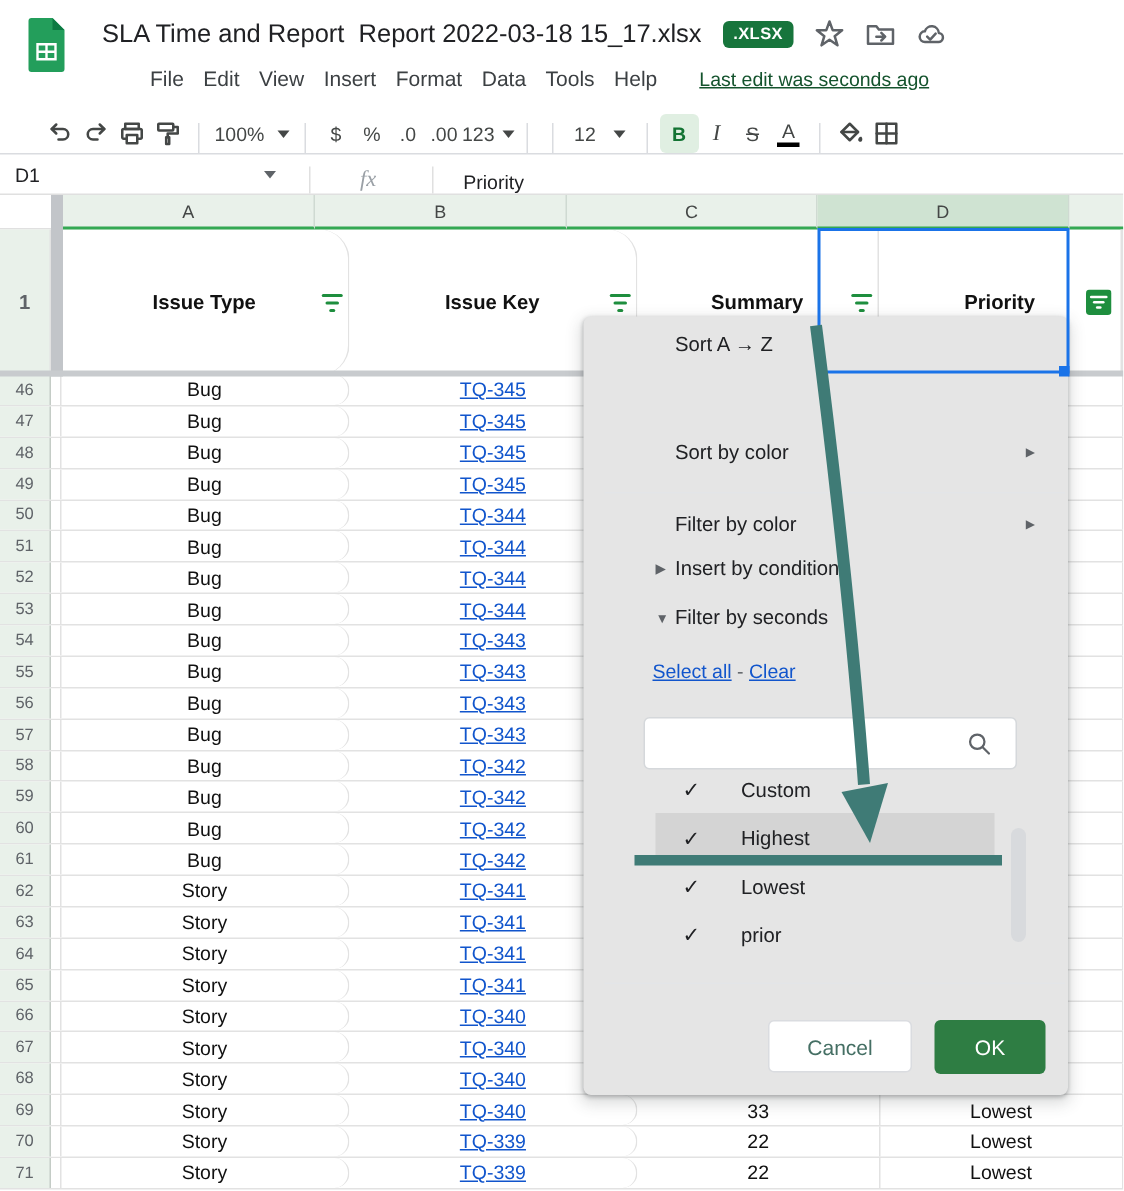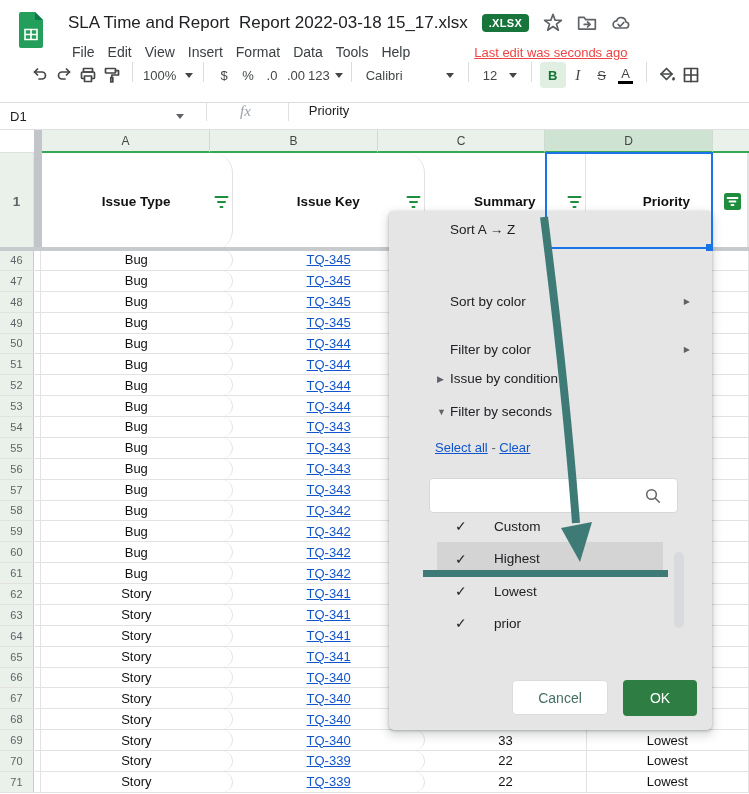"File" #menu-items { margin-left: none -> 28px }
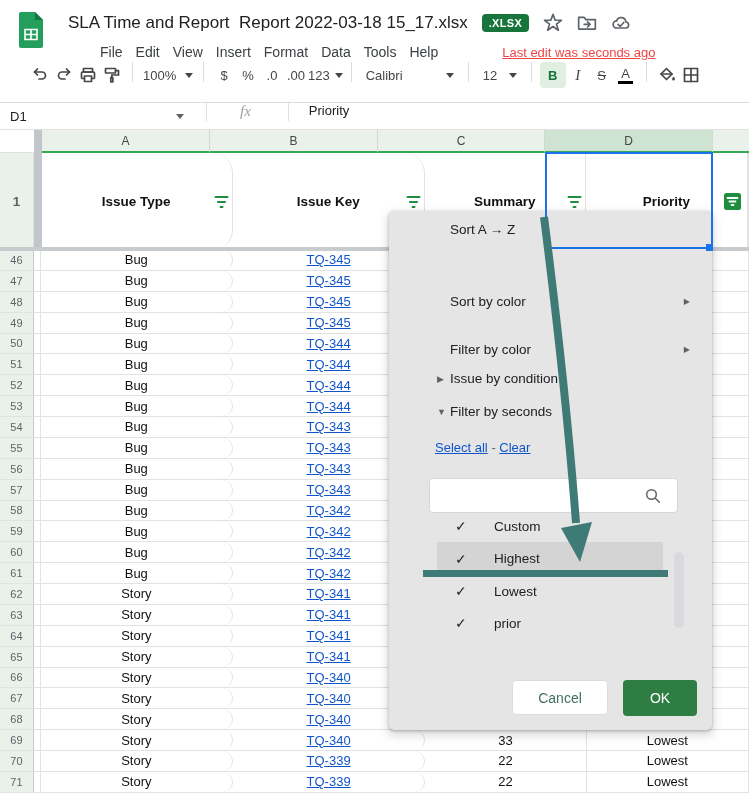"Last edit was seconds ago" .last-edit { color: #ef4444 -> #14532d; margin-left: 60px -> 24px }
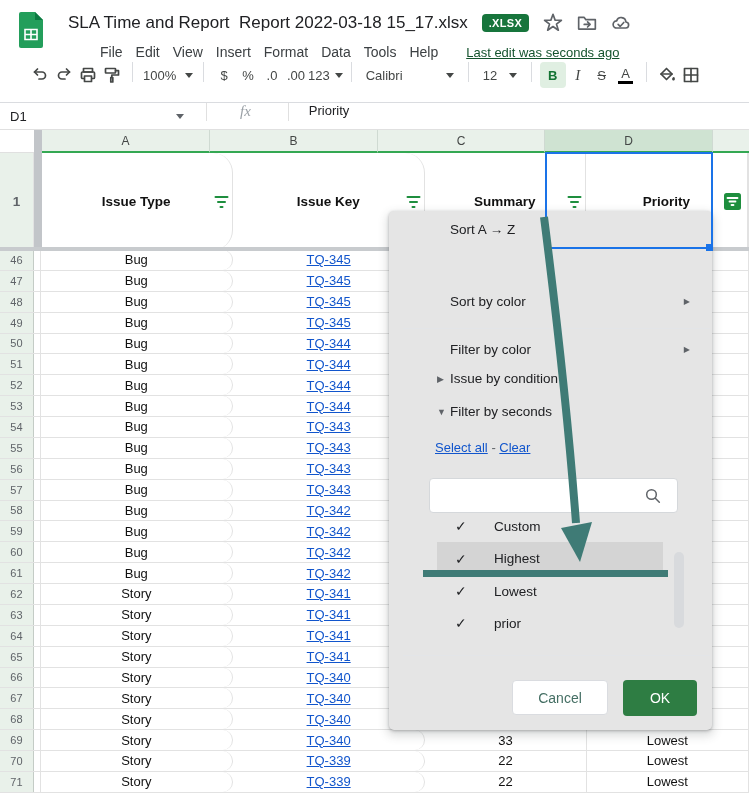"100%" .toolbar { align-items: flex-start -> flex-end }
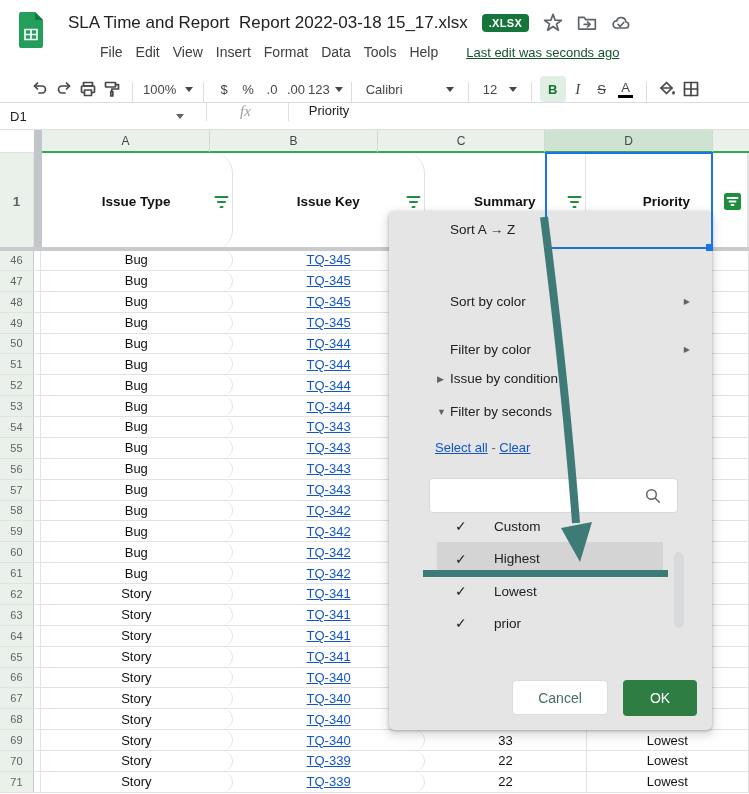"Calibri" span.tb { html: <span> <span>Calibri</span> <span></span> </span> -> none }
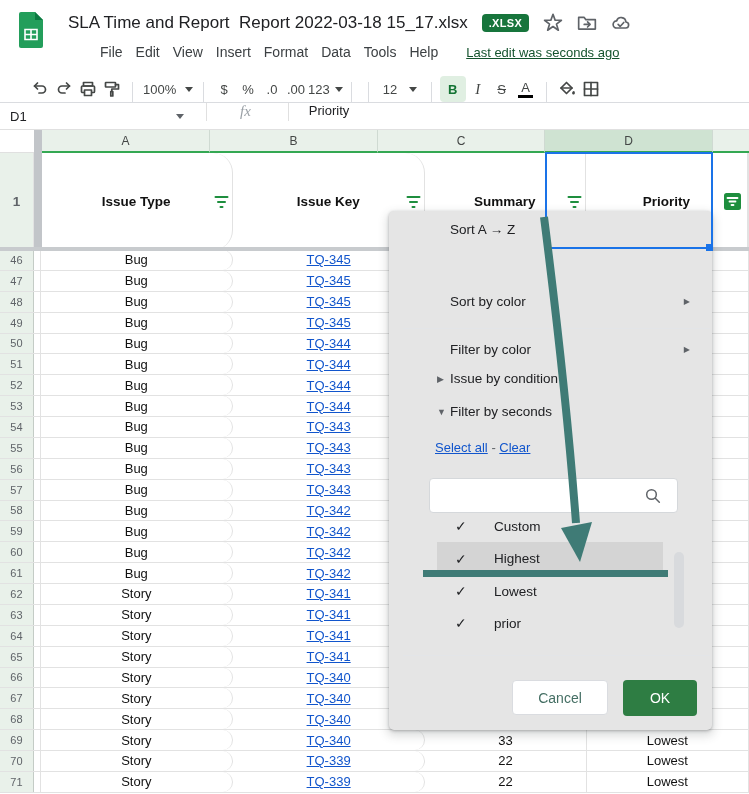"D1" .formulabar { align-items: flex-start -> flex-end }
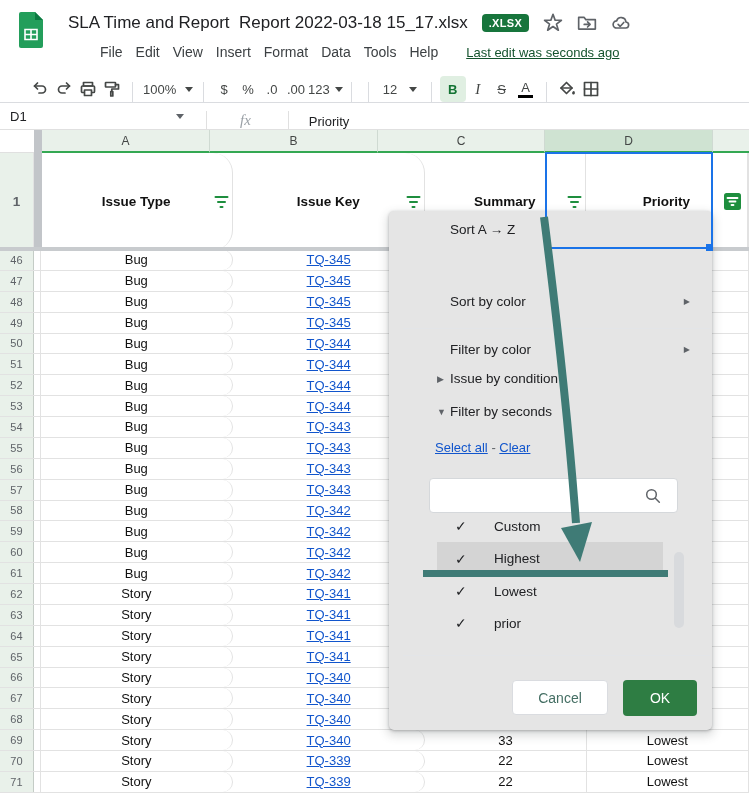"Issue by condition" span { text: Issue -> Insert }
